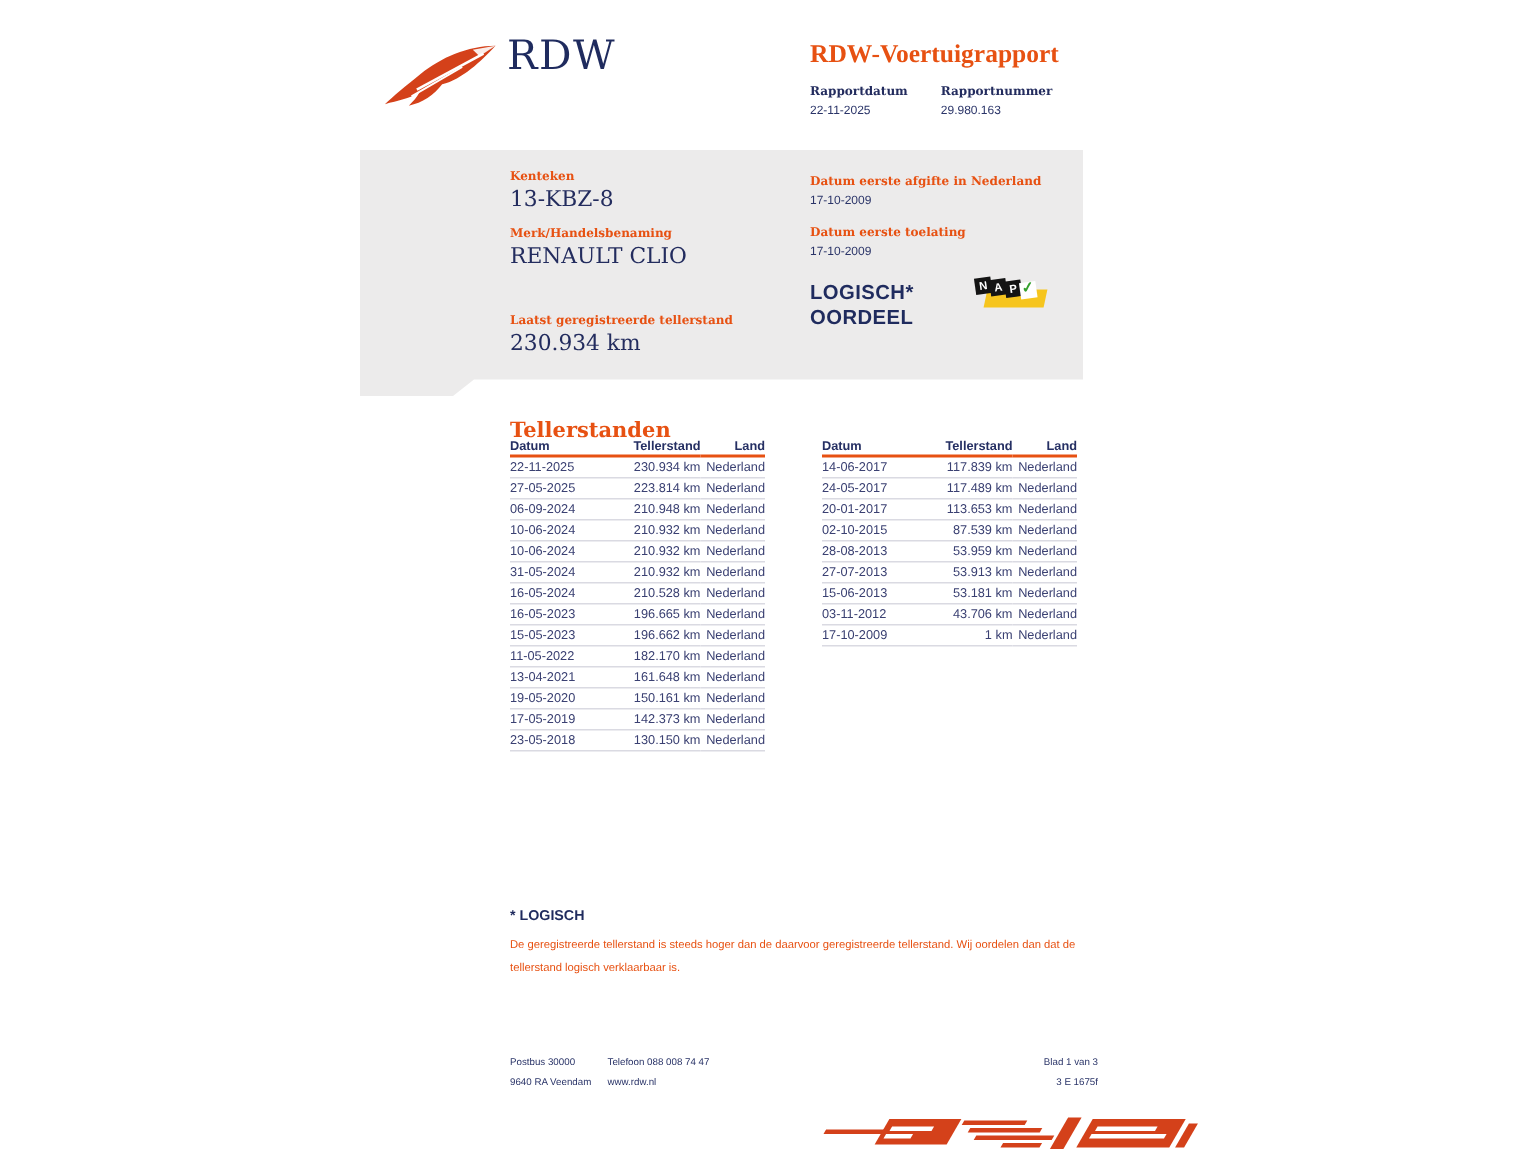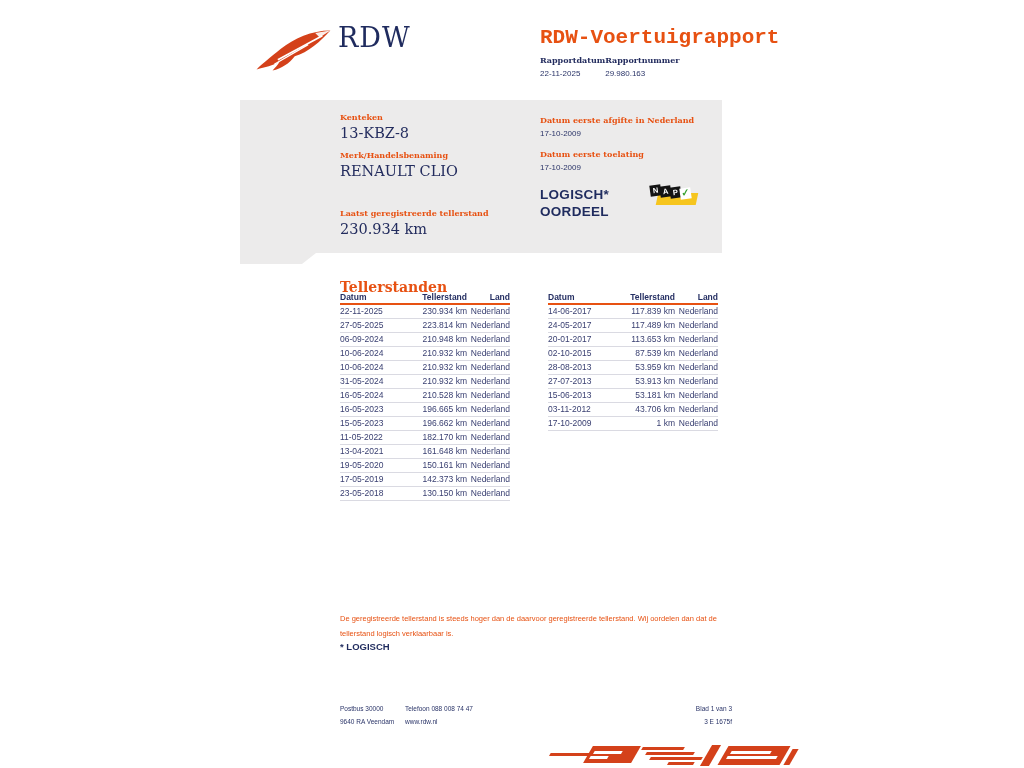"RDW-Voertuigrapport" #report-title { font-family: Liberation Mono, monospace -> Liberation Serif, serif; font-size: 21px -> 17px }
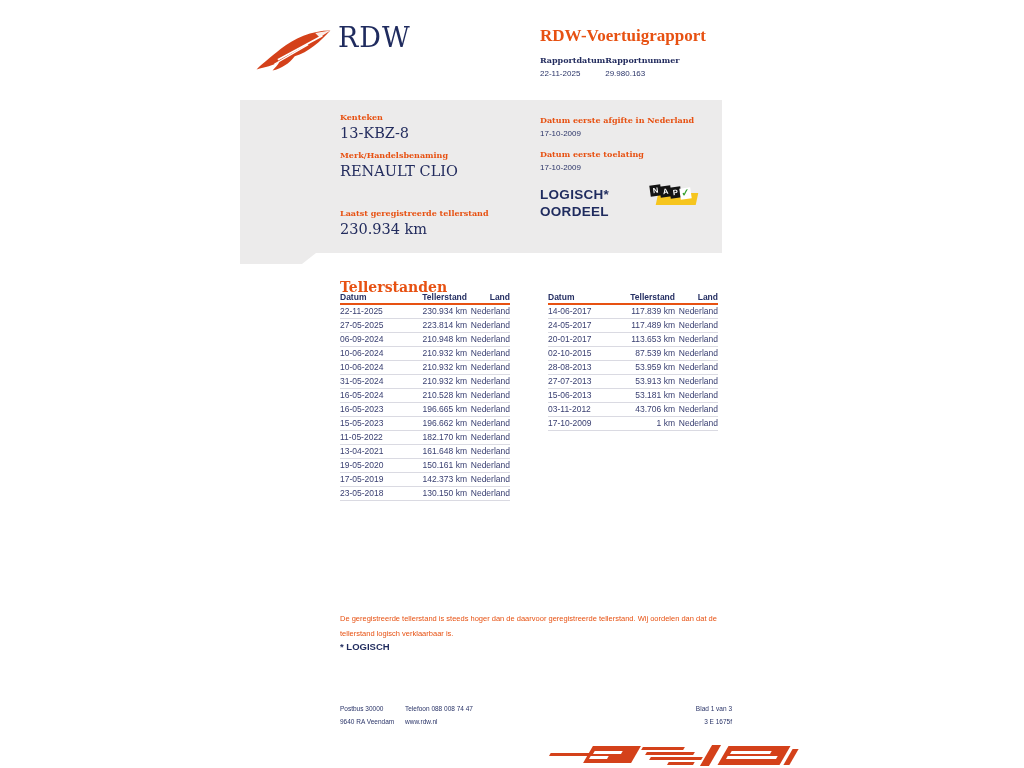"Rapportdatum" div { gap: none -> 22px }
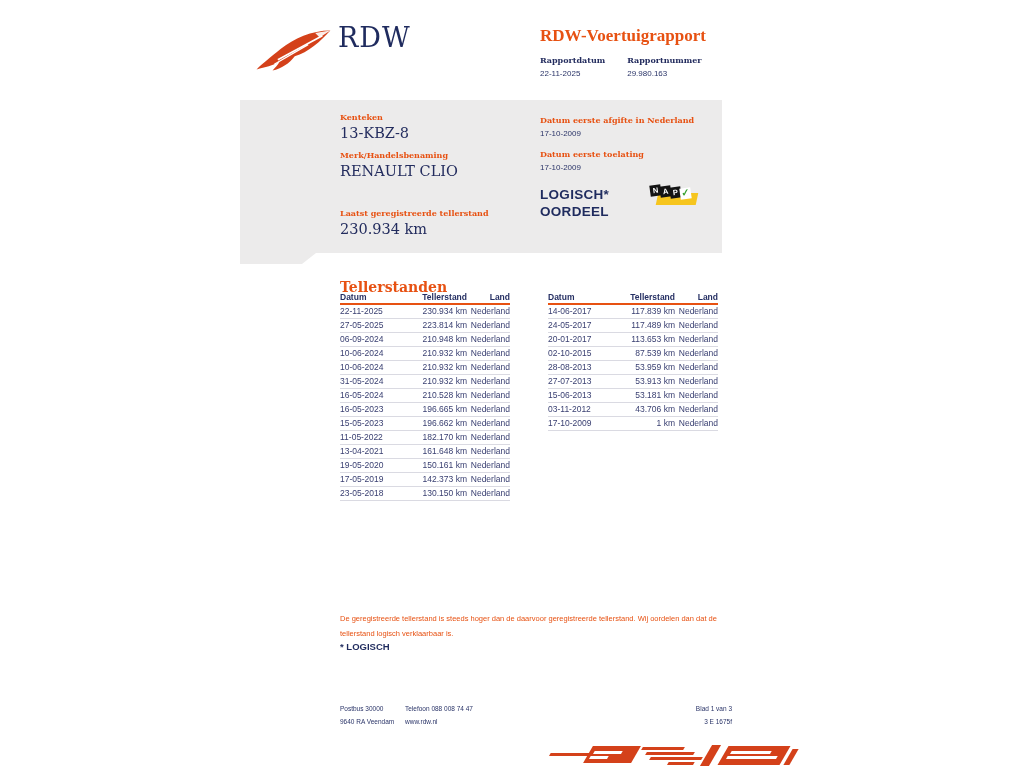"De geregistreerde tellerstand is steeds" div { order: before "* LOGISCH" -> after "* LOGISCH" }
